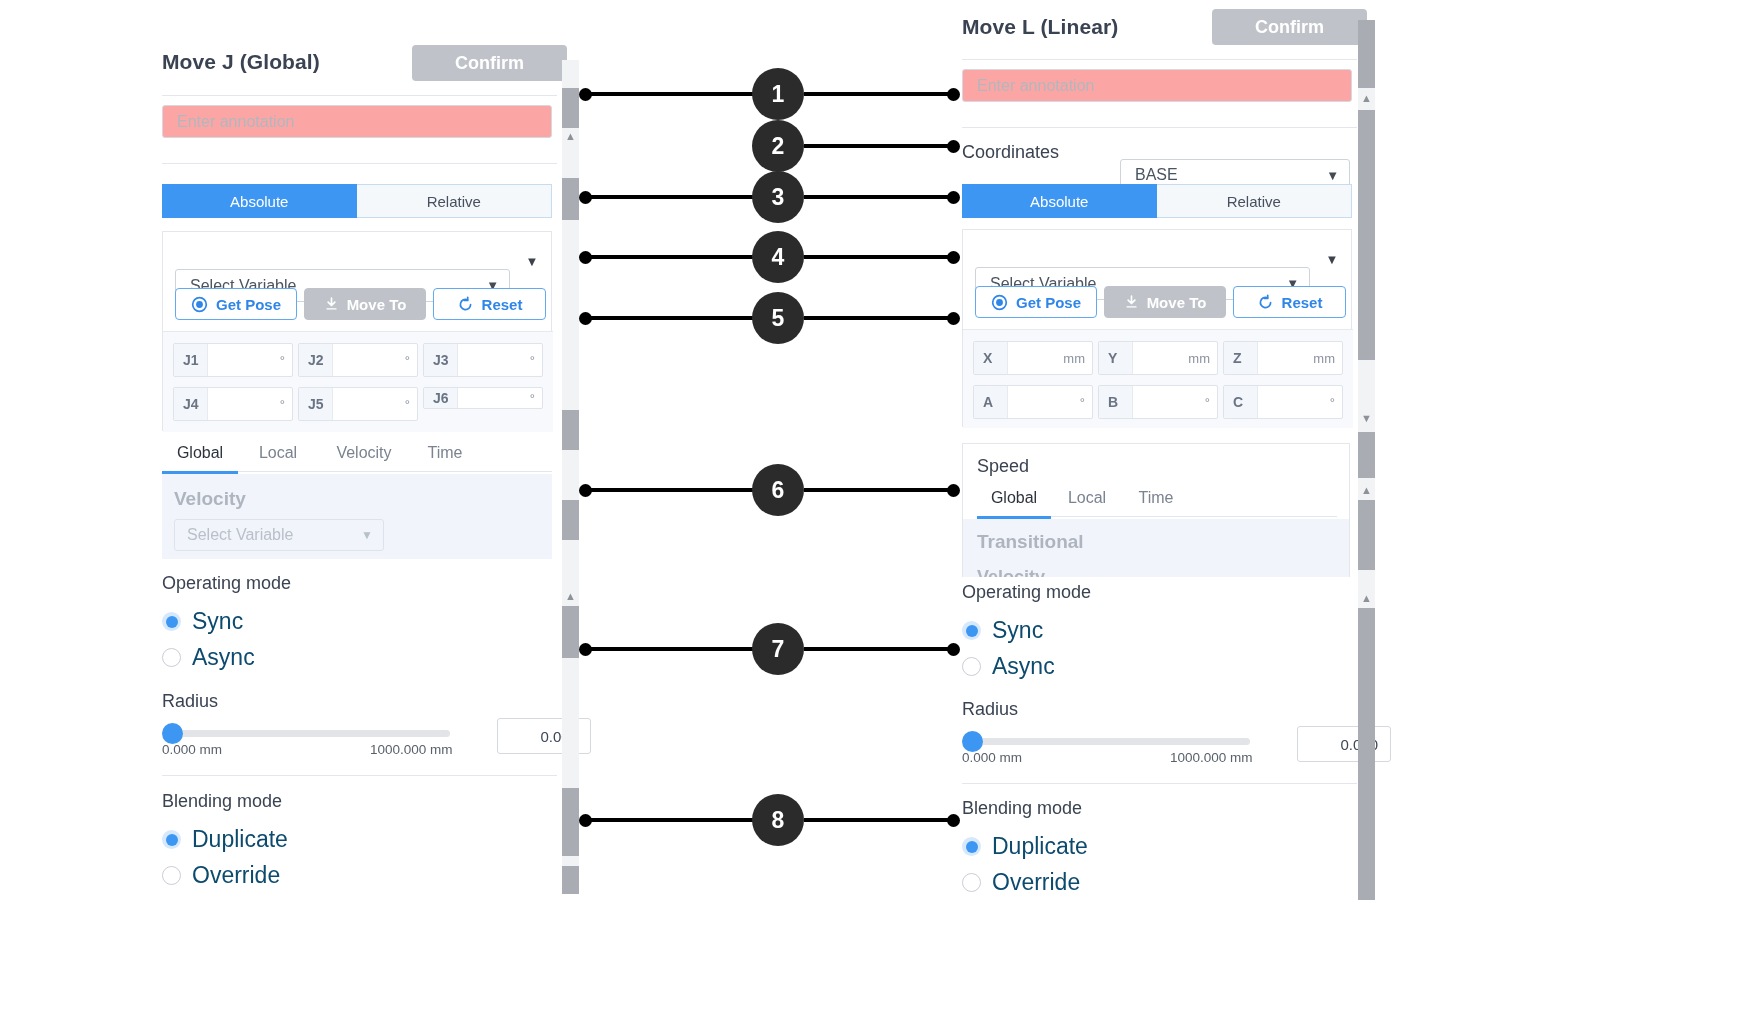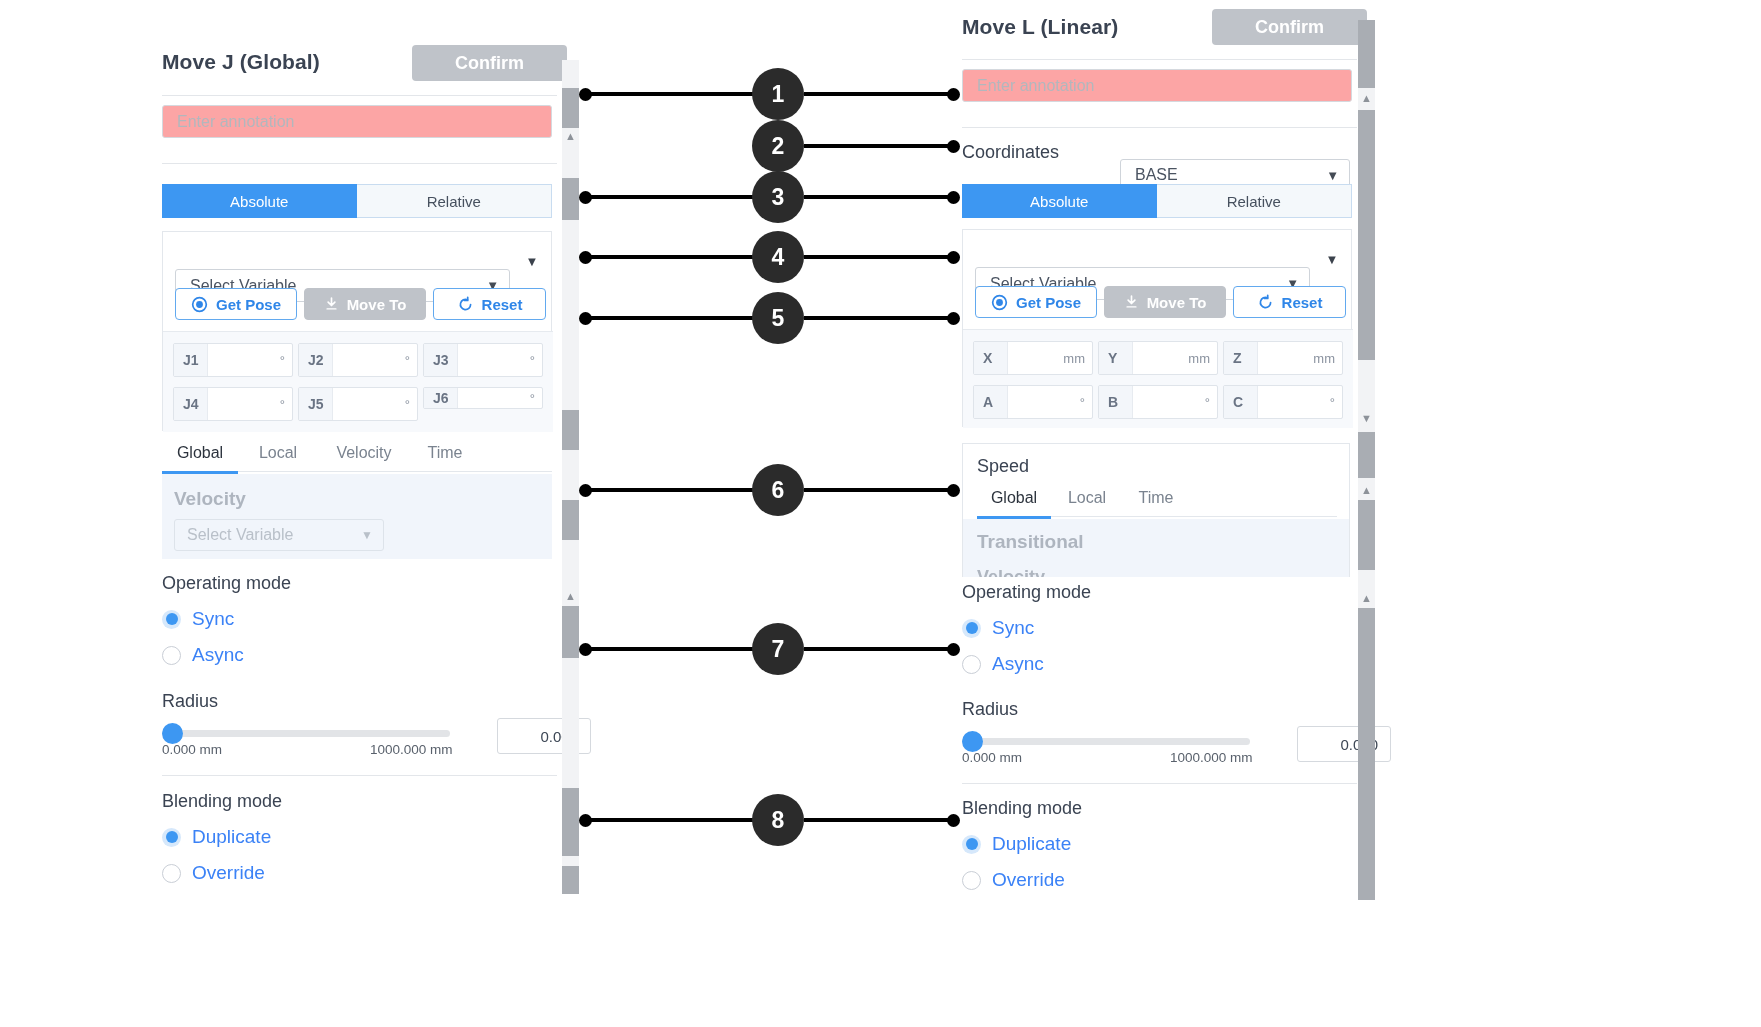"Sync" .radio-row .rlbl { color: #3b82f6 -> #0c4a6e; font-size: 19px -> 23px }
